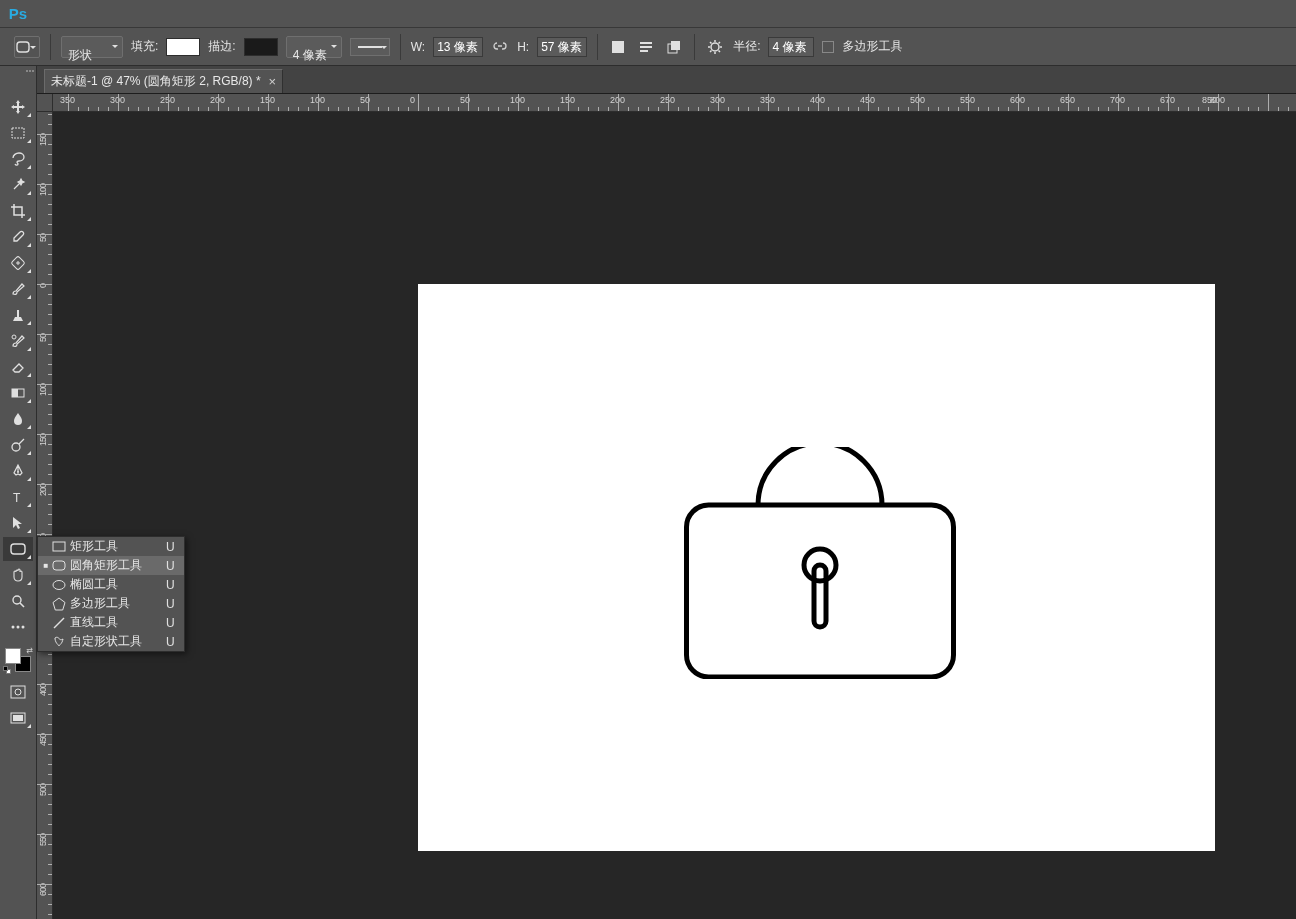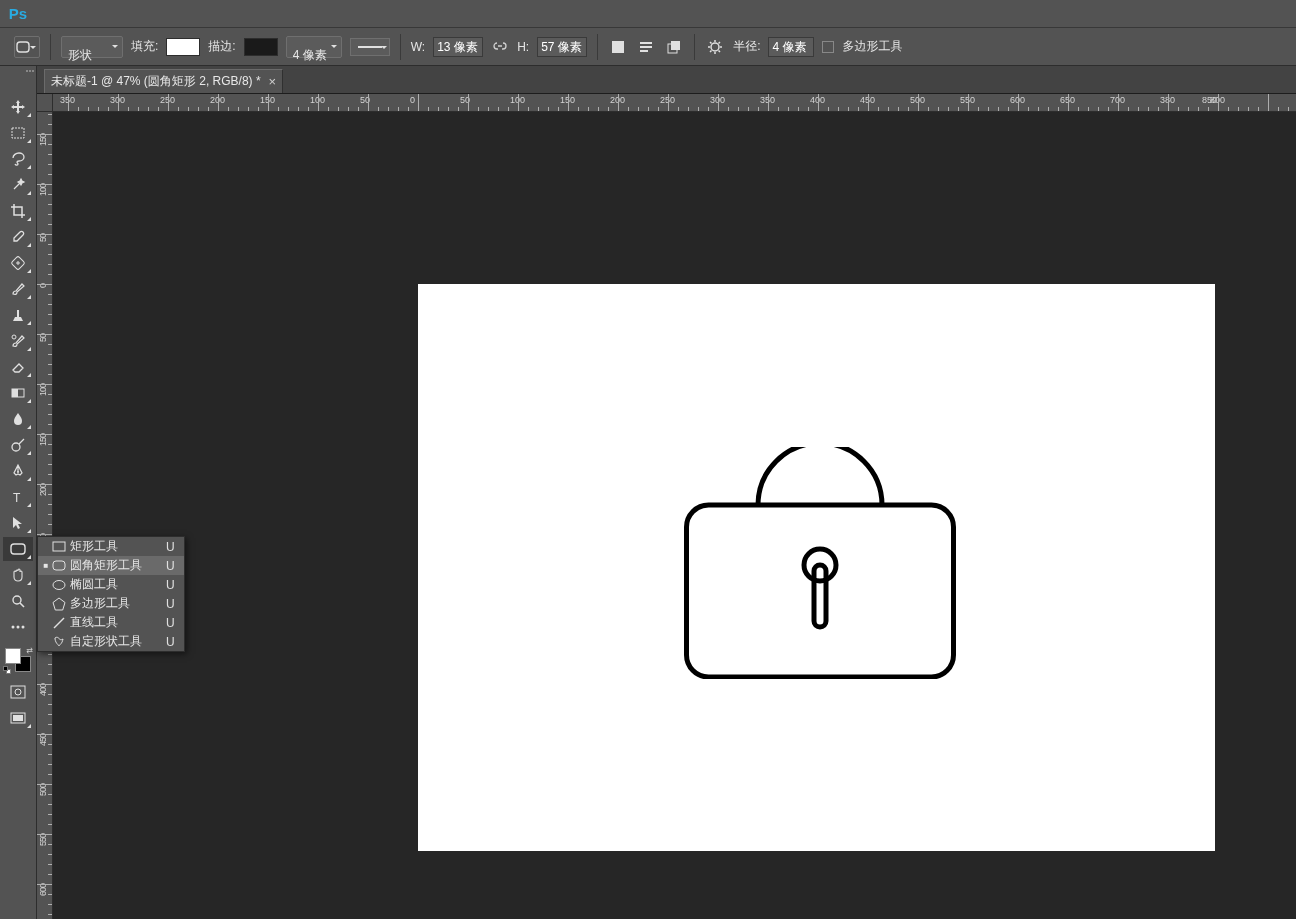"380" span.major { text: 380 -> 670 }
